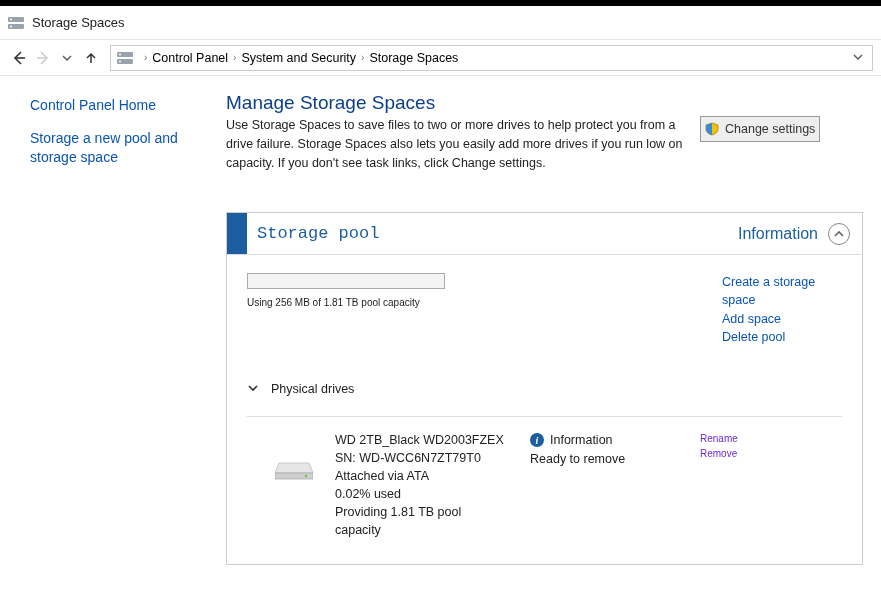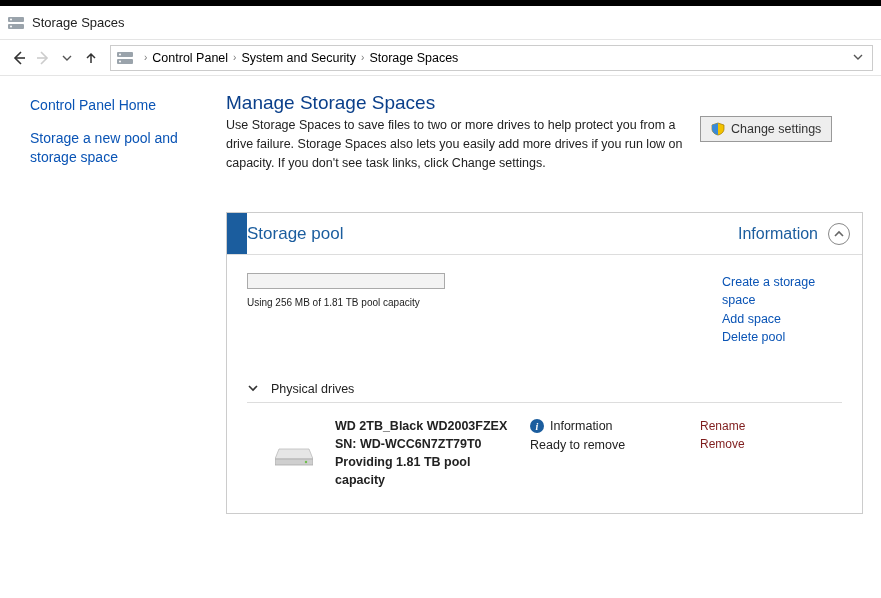"Change settings" .changebtn { padding: 2px 10px -> 2px 4px }
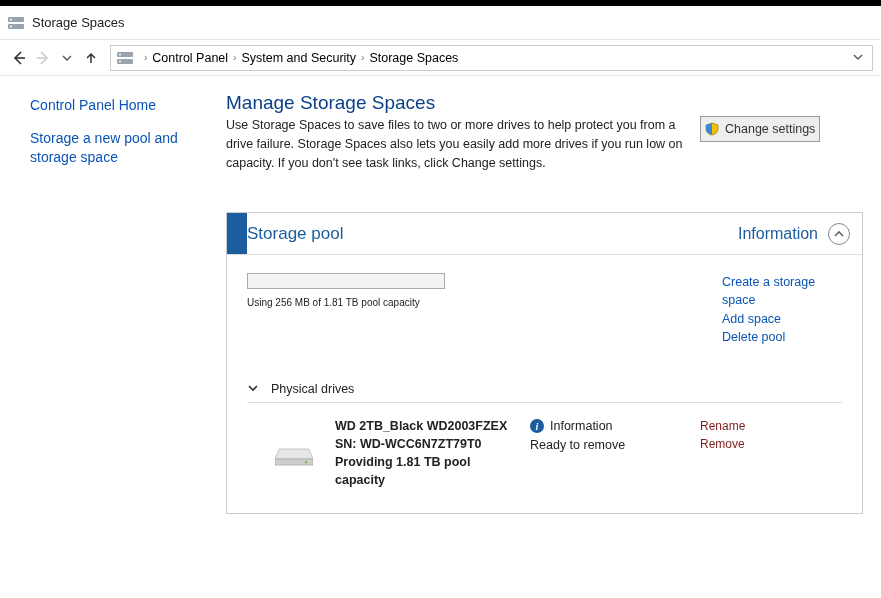"Storage pool" .panel-head-title { font-family: none -> Liberation Mono, monospace; padding-left: 0 -> 10px }
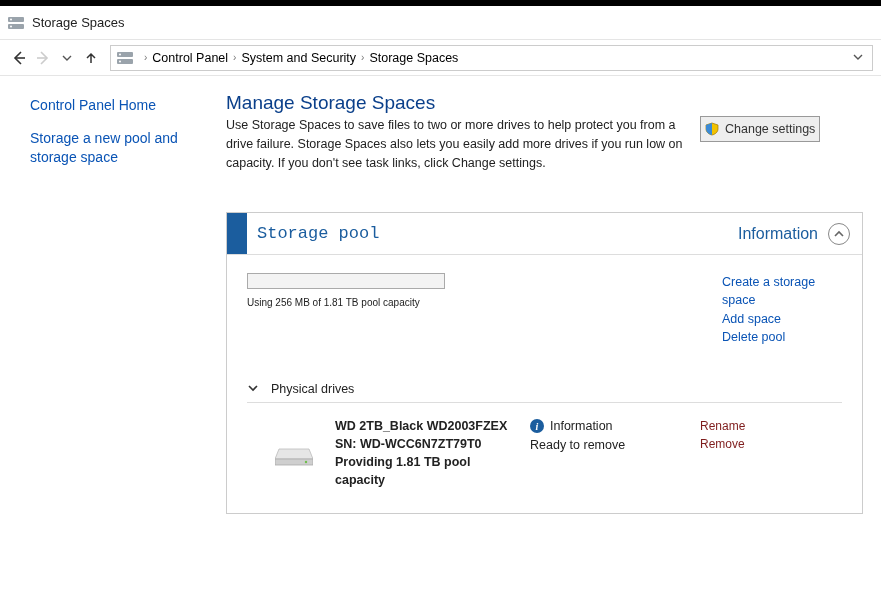"Physical drives" .section-row { padding-bottom: 6px -> 20px }
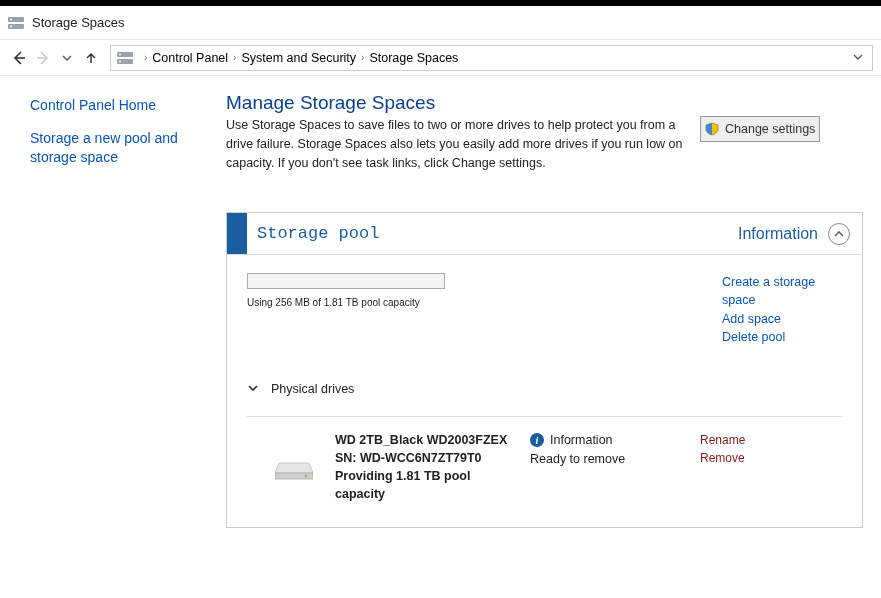"WD 2TB_Black WD2003FZEX" .drive-info { font-weight: bold -> none }
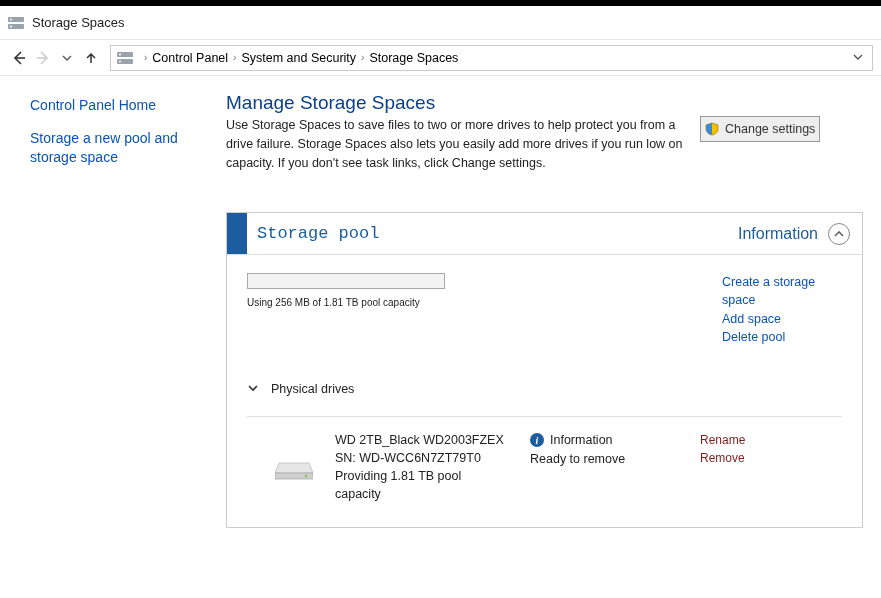"Rename" .drive-actions a { color: #7f1d1d -> #6d28d9; font-size: 12px -> 10px }
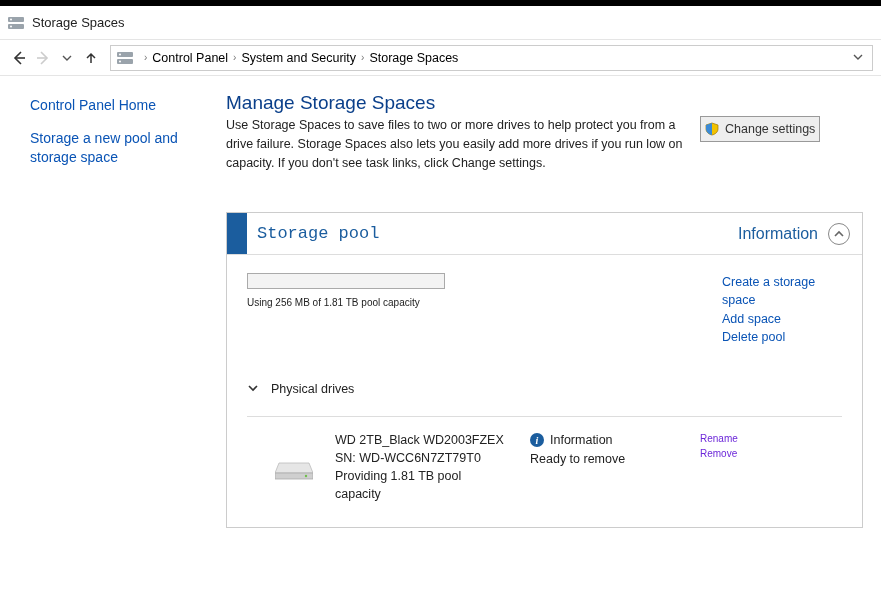"Attached via ATA" div { html: none -> <div>Attached via ATA</div> }
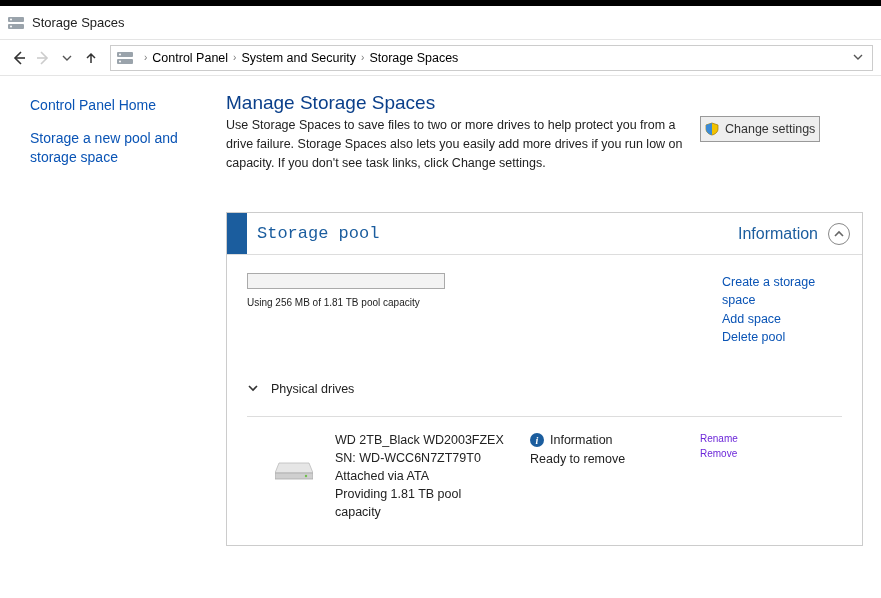"0.02% used" div { html: none -> <div>0.02% used</div> }
